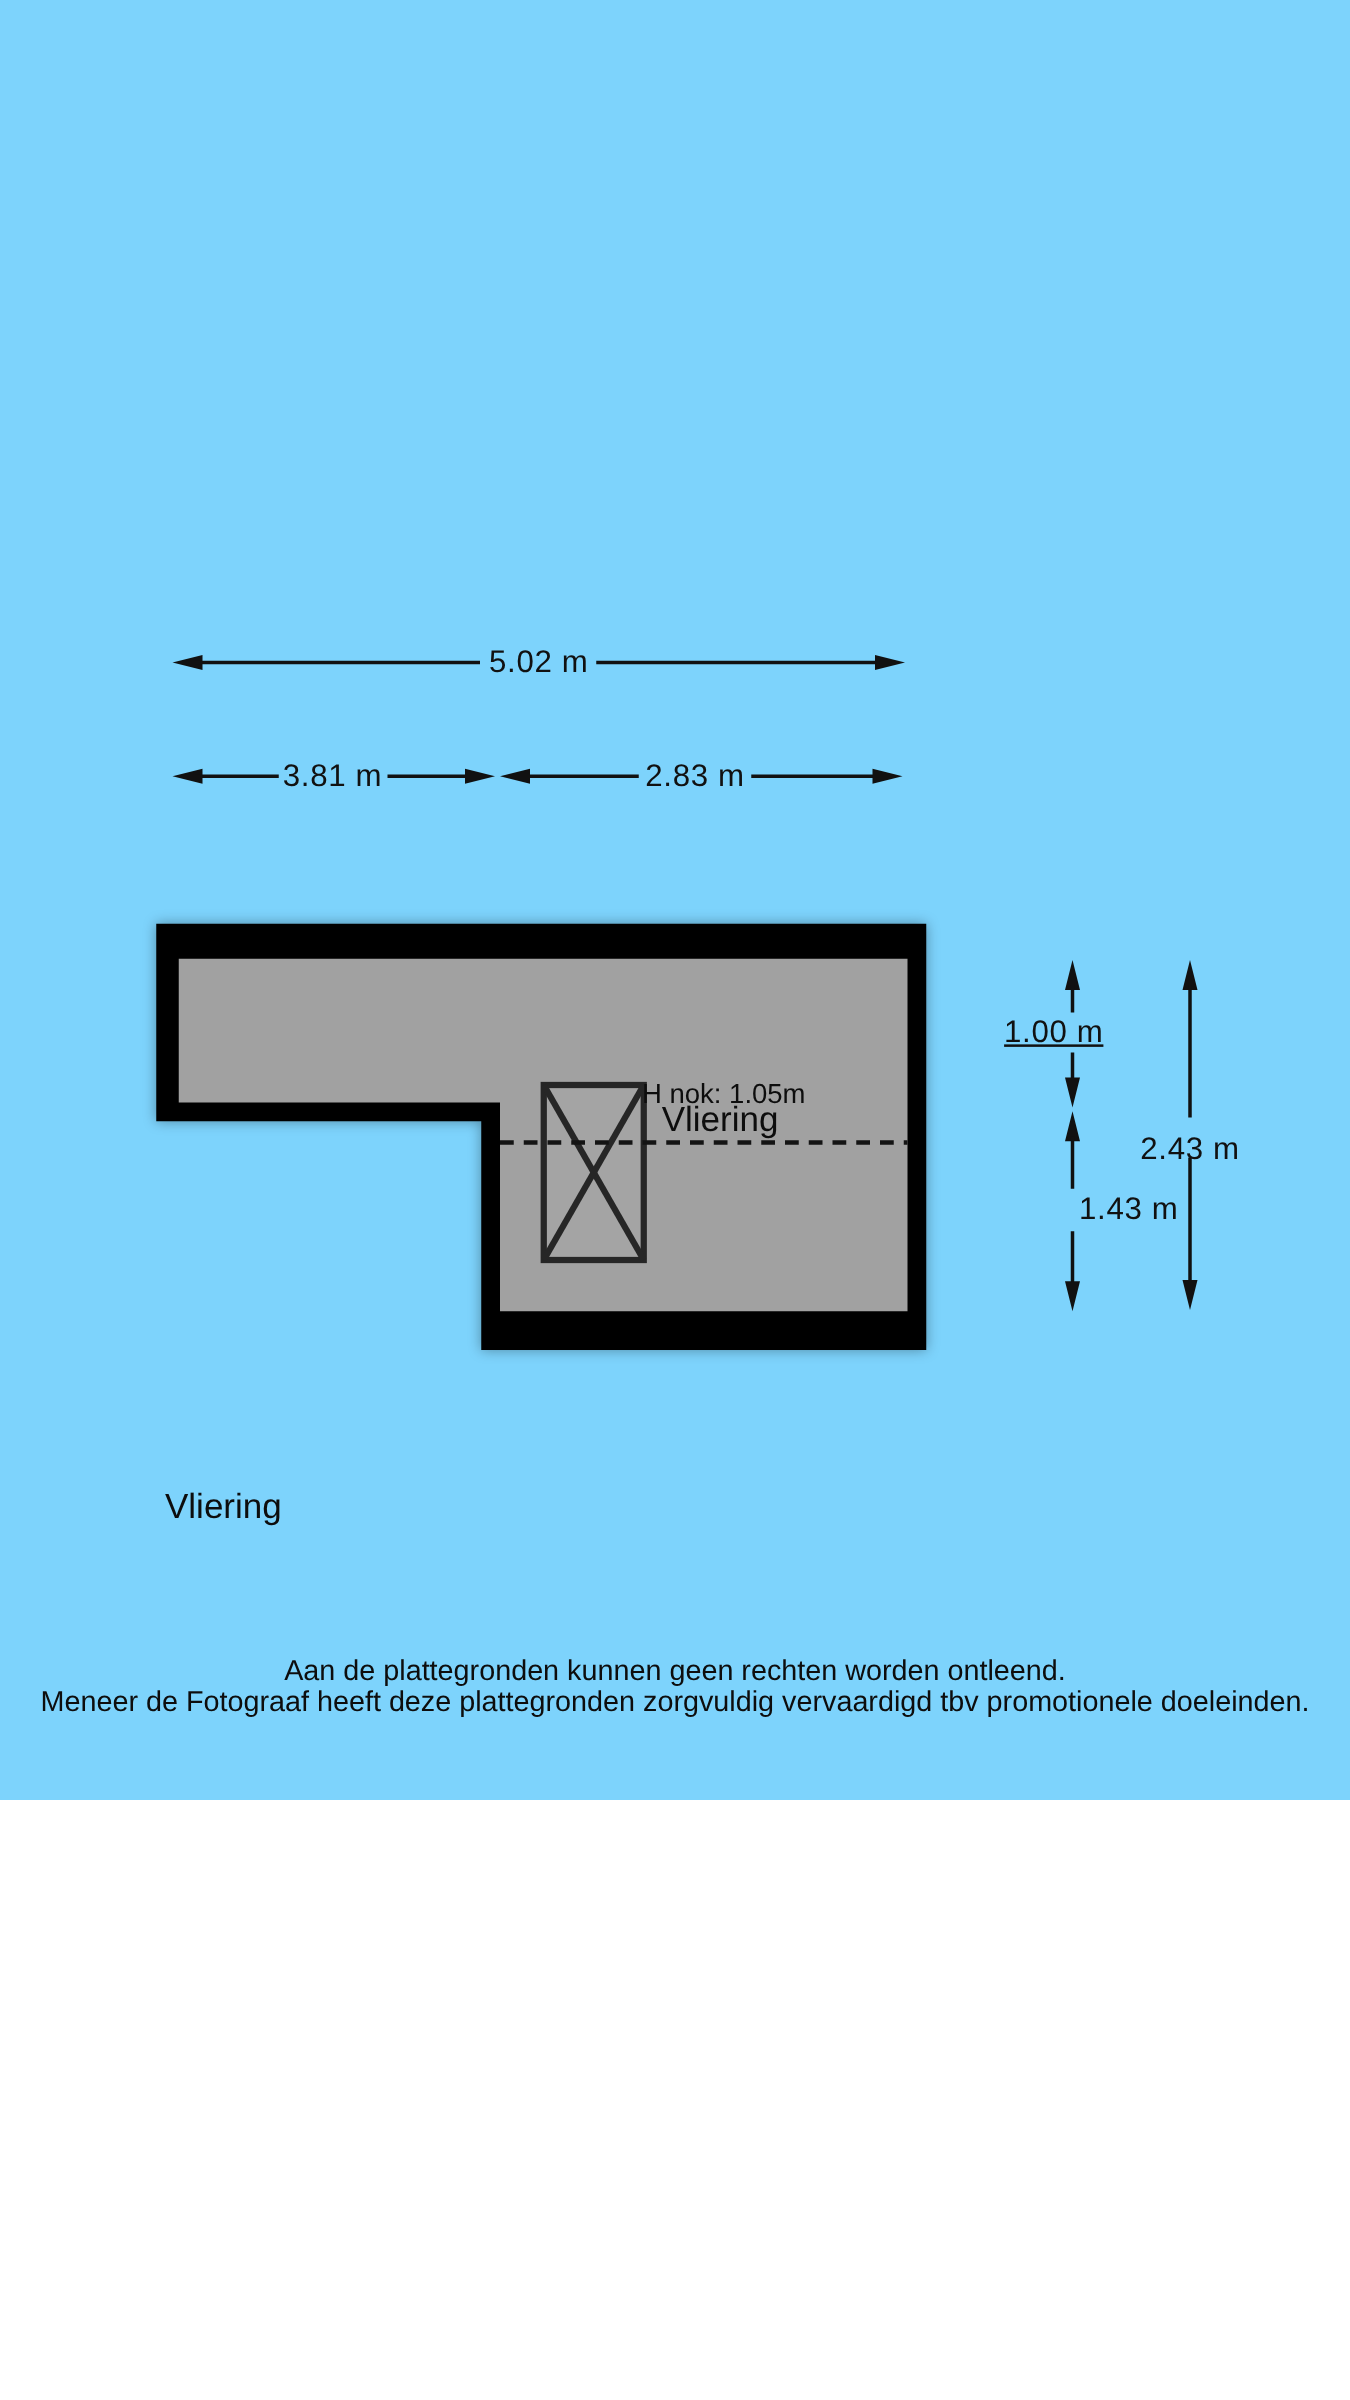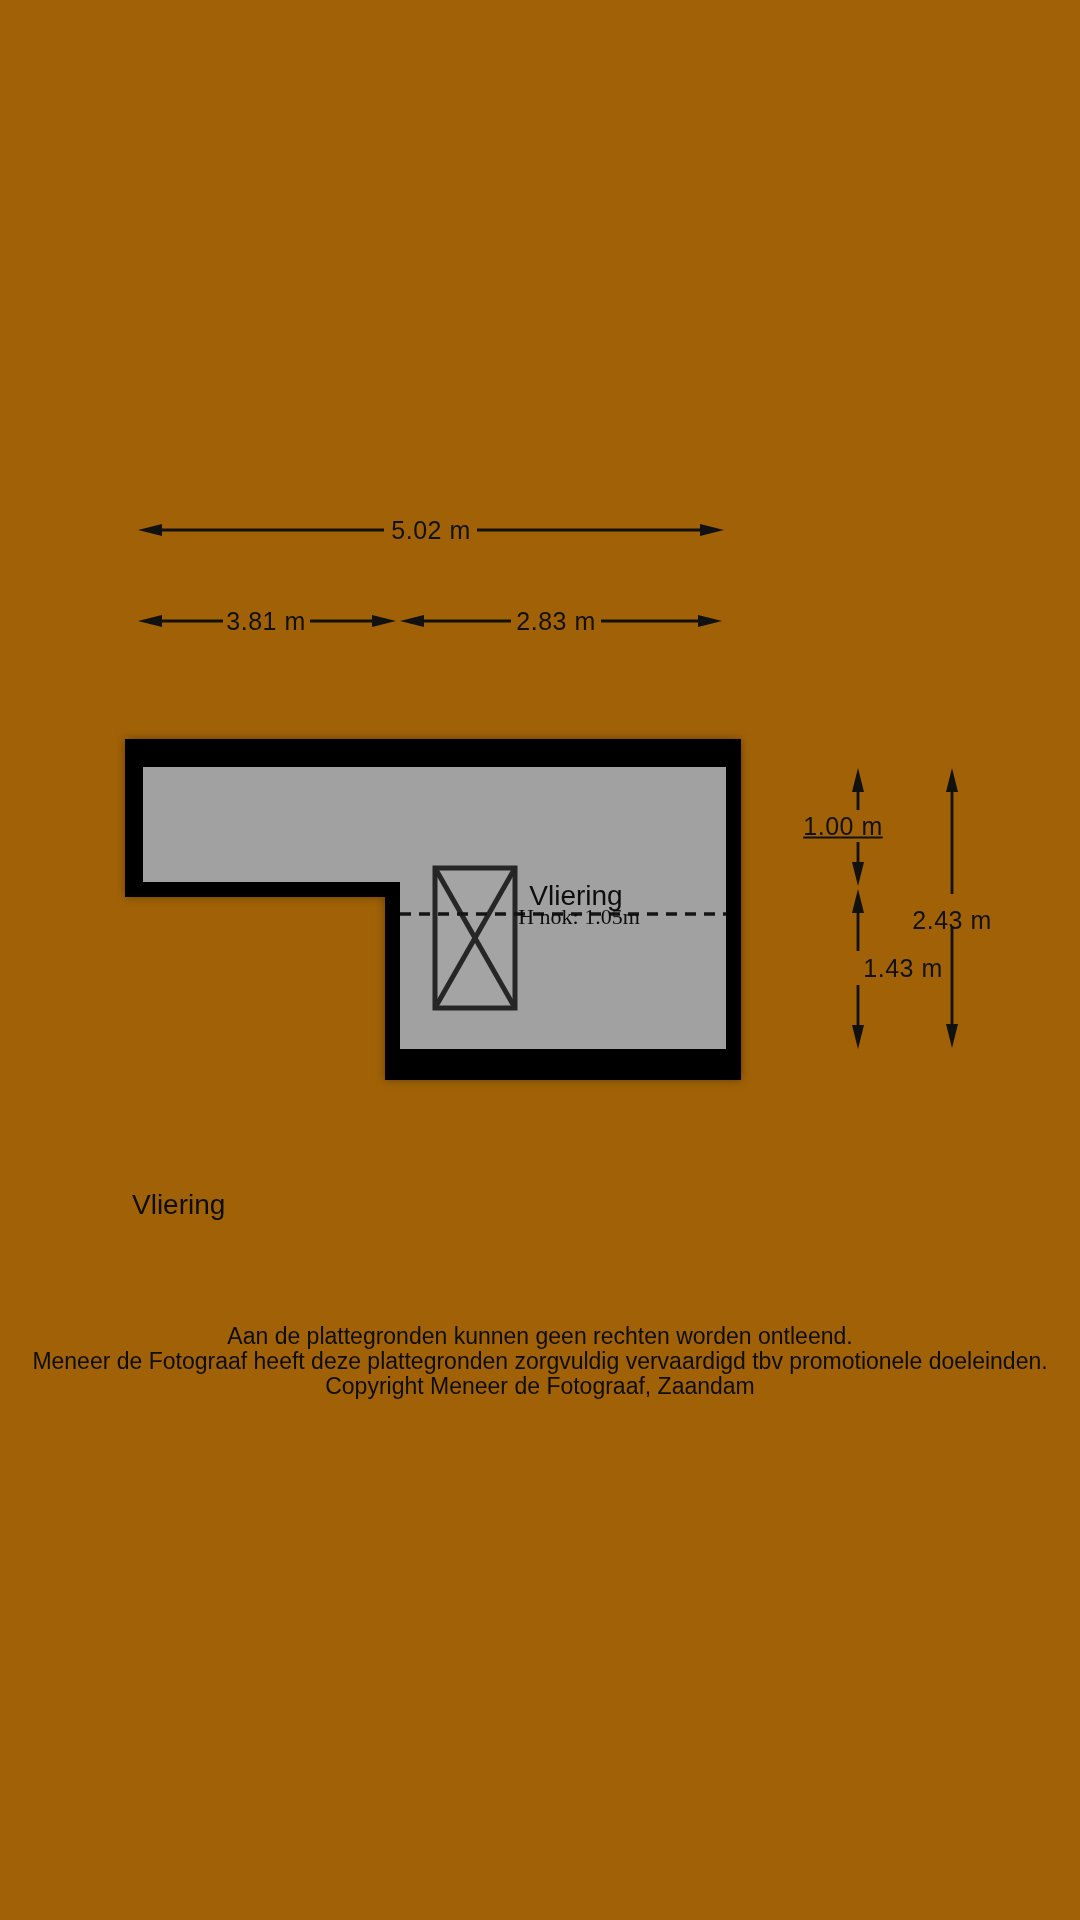"5.02 m" .page { background: #a16207 -> #7dd3fc; height: 1920px -> 1440px }
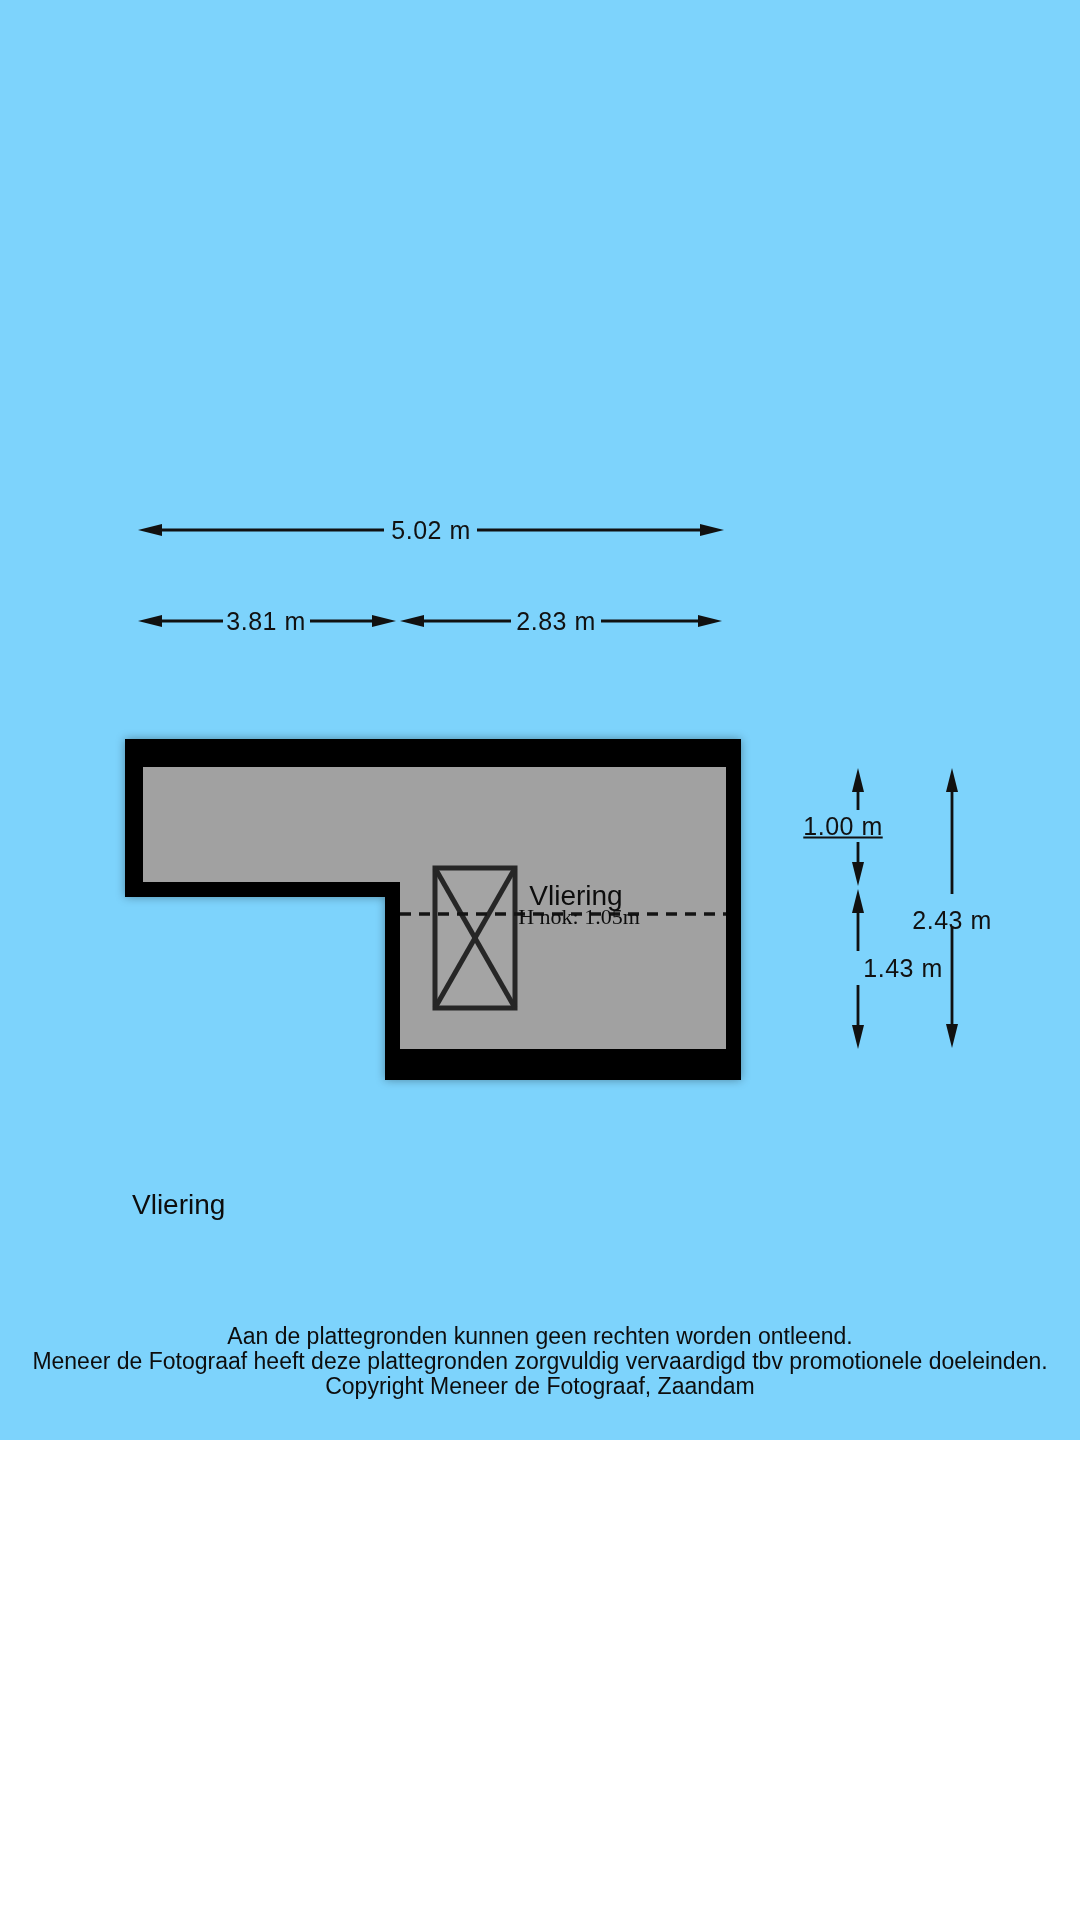"H nok: 1.05m" div.ridge-label { font-family: Liberation Serif, serif -> none; top: 917px -> 875px }
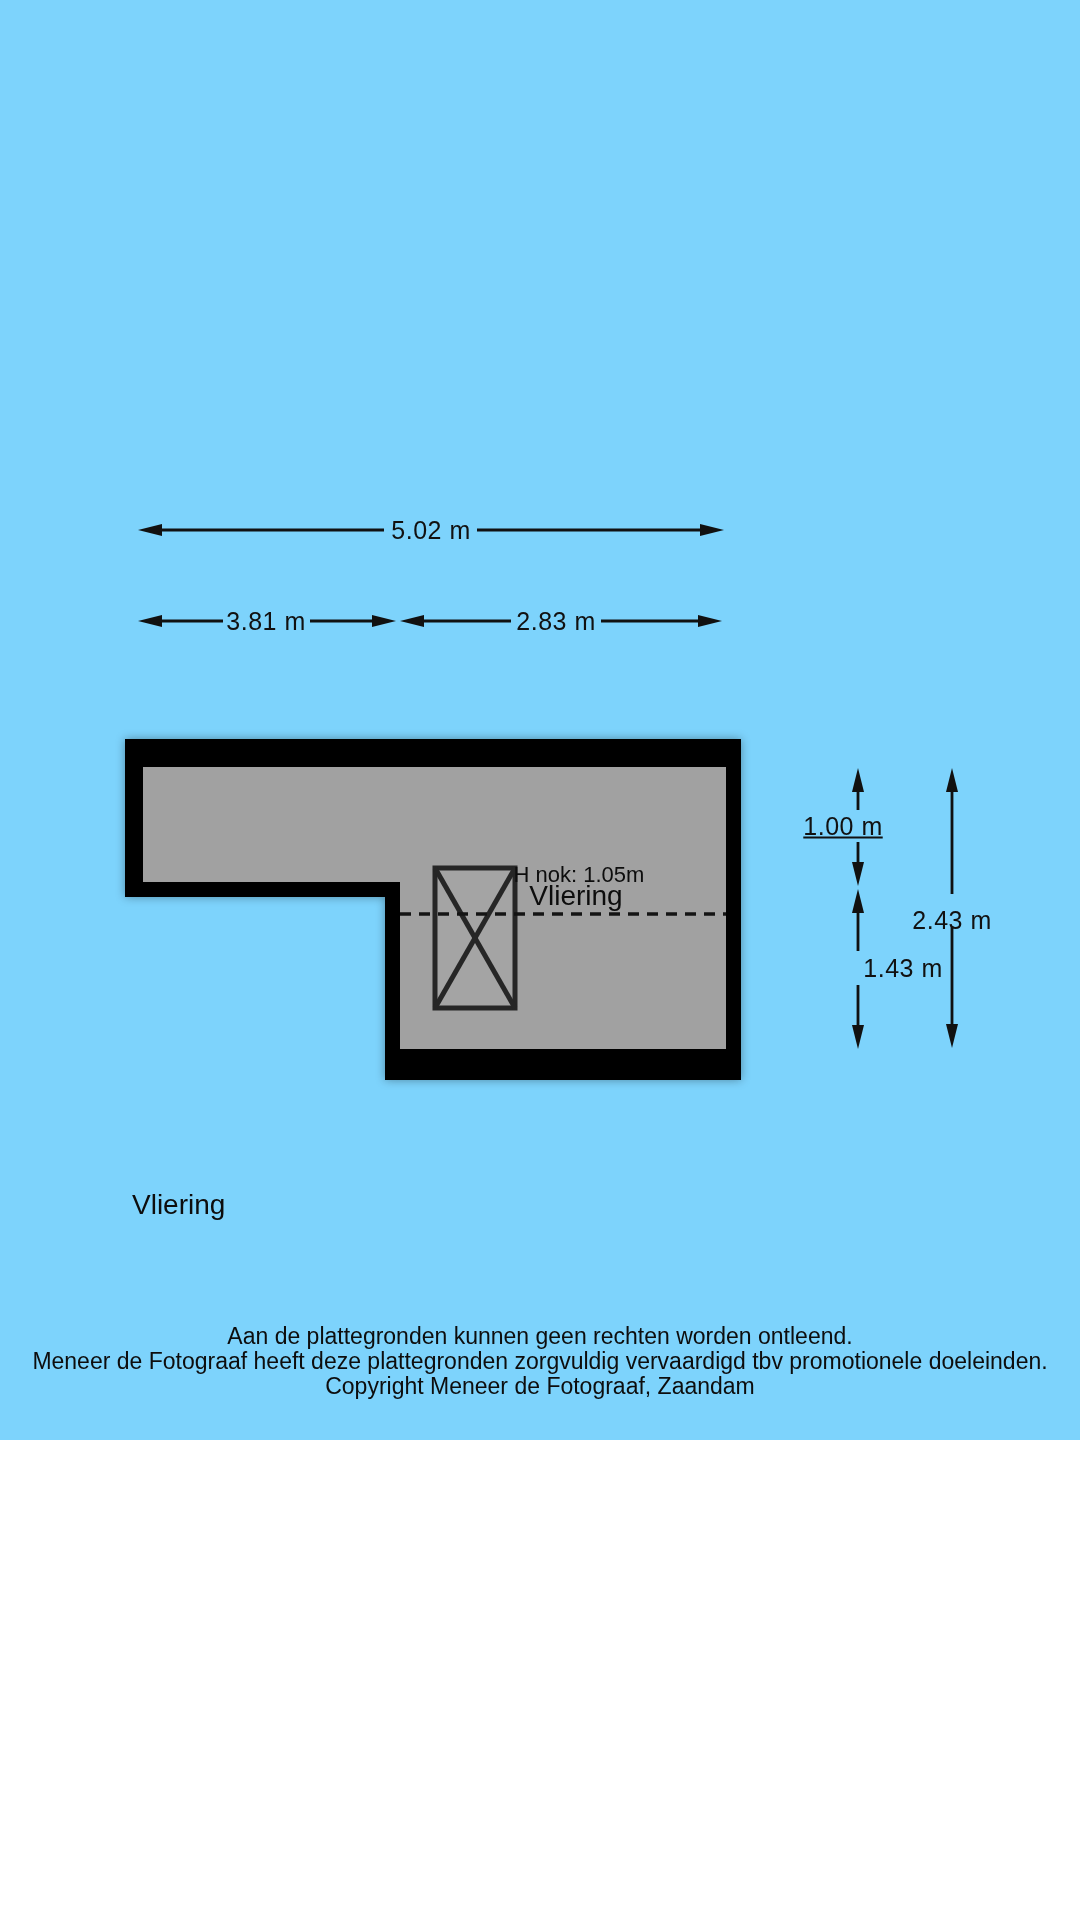"Copyright Meneer de Fotograaf, Zaandam" div { html: <div>Copyright Meneer de Fotograaf, Zaandam</div> -> none }
